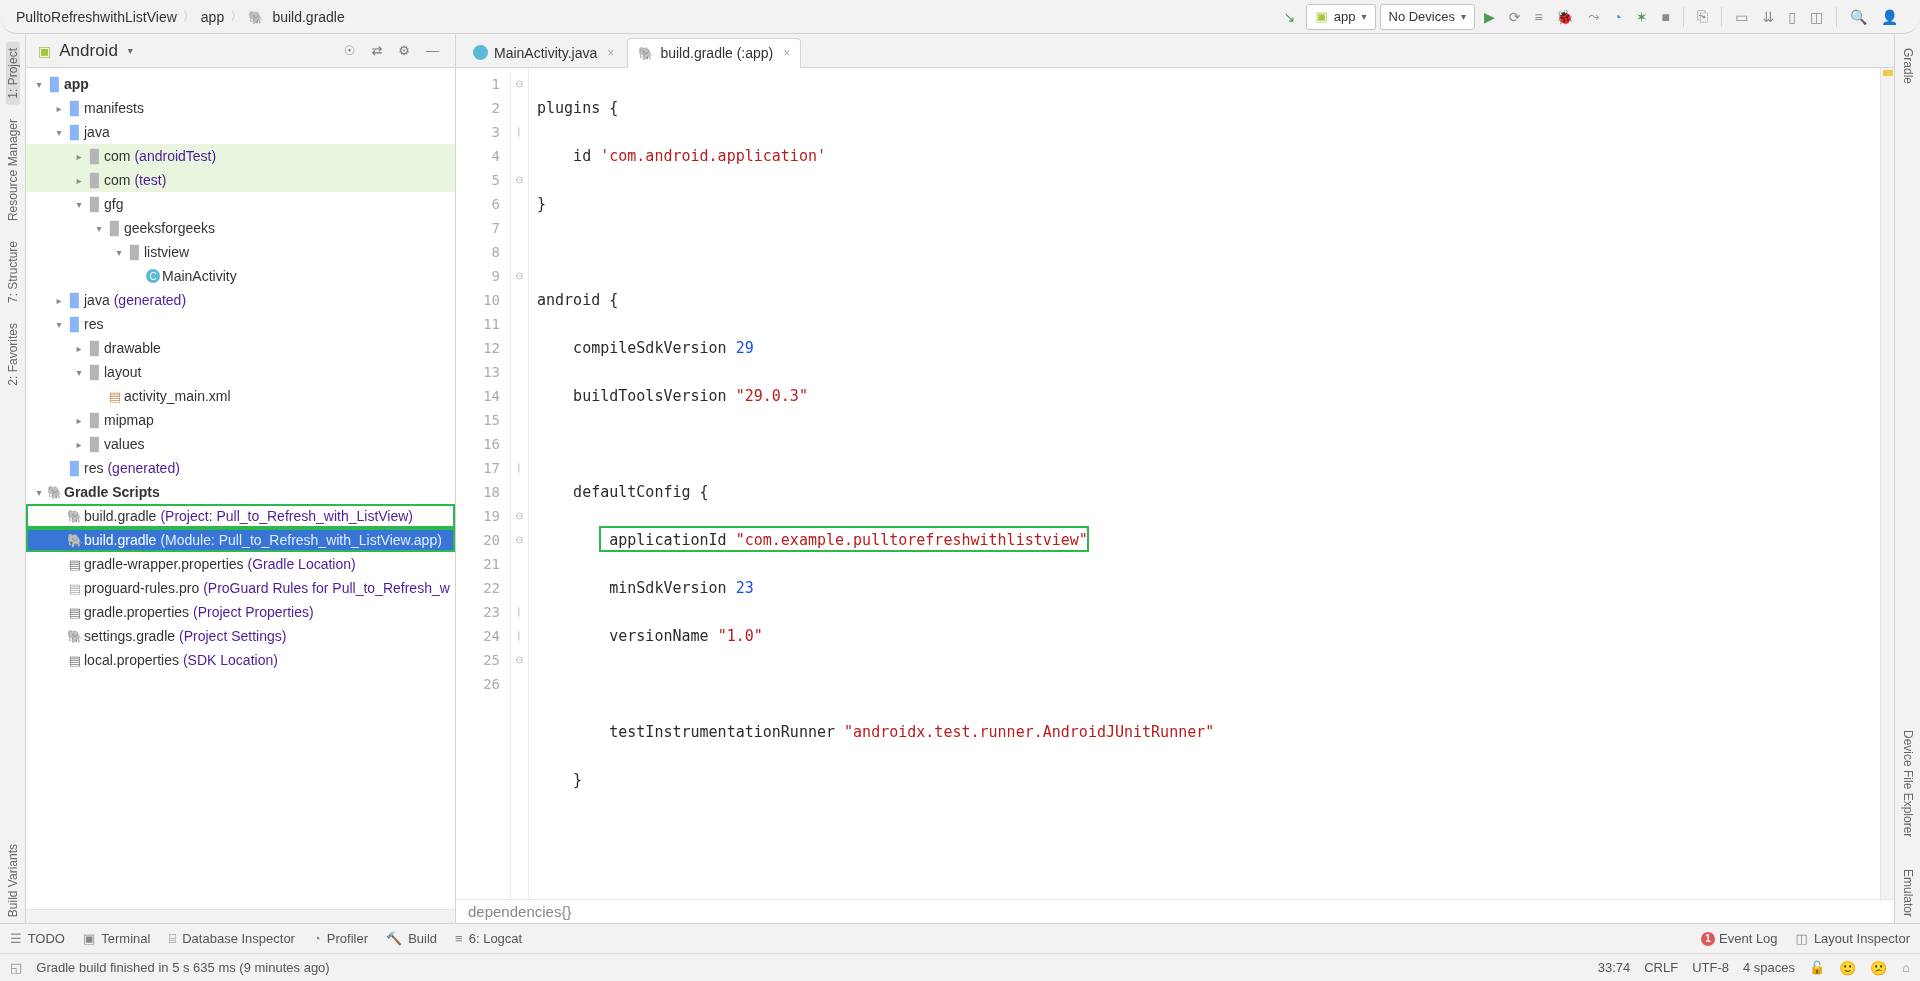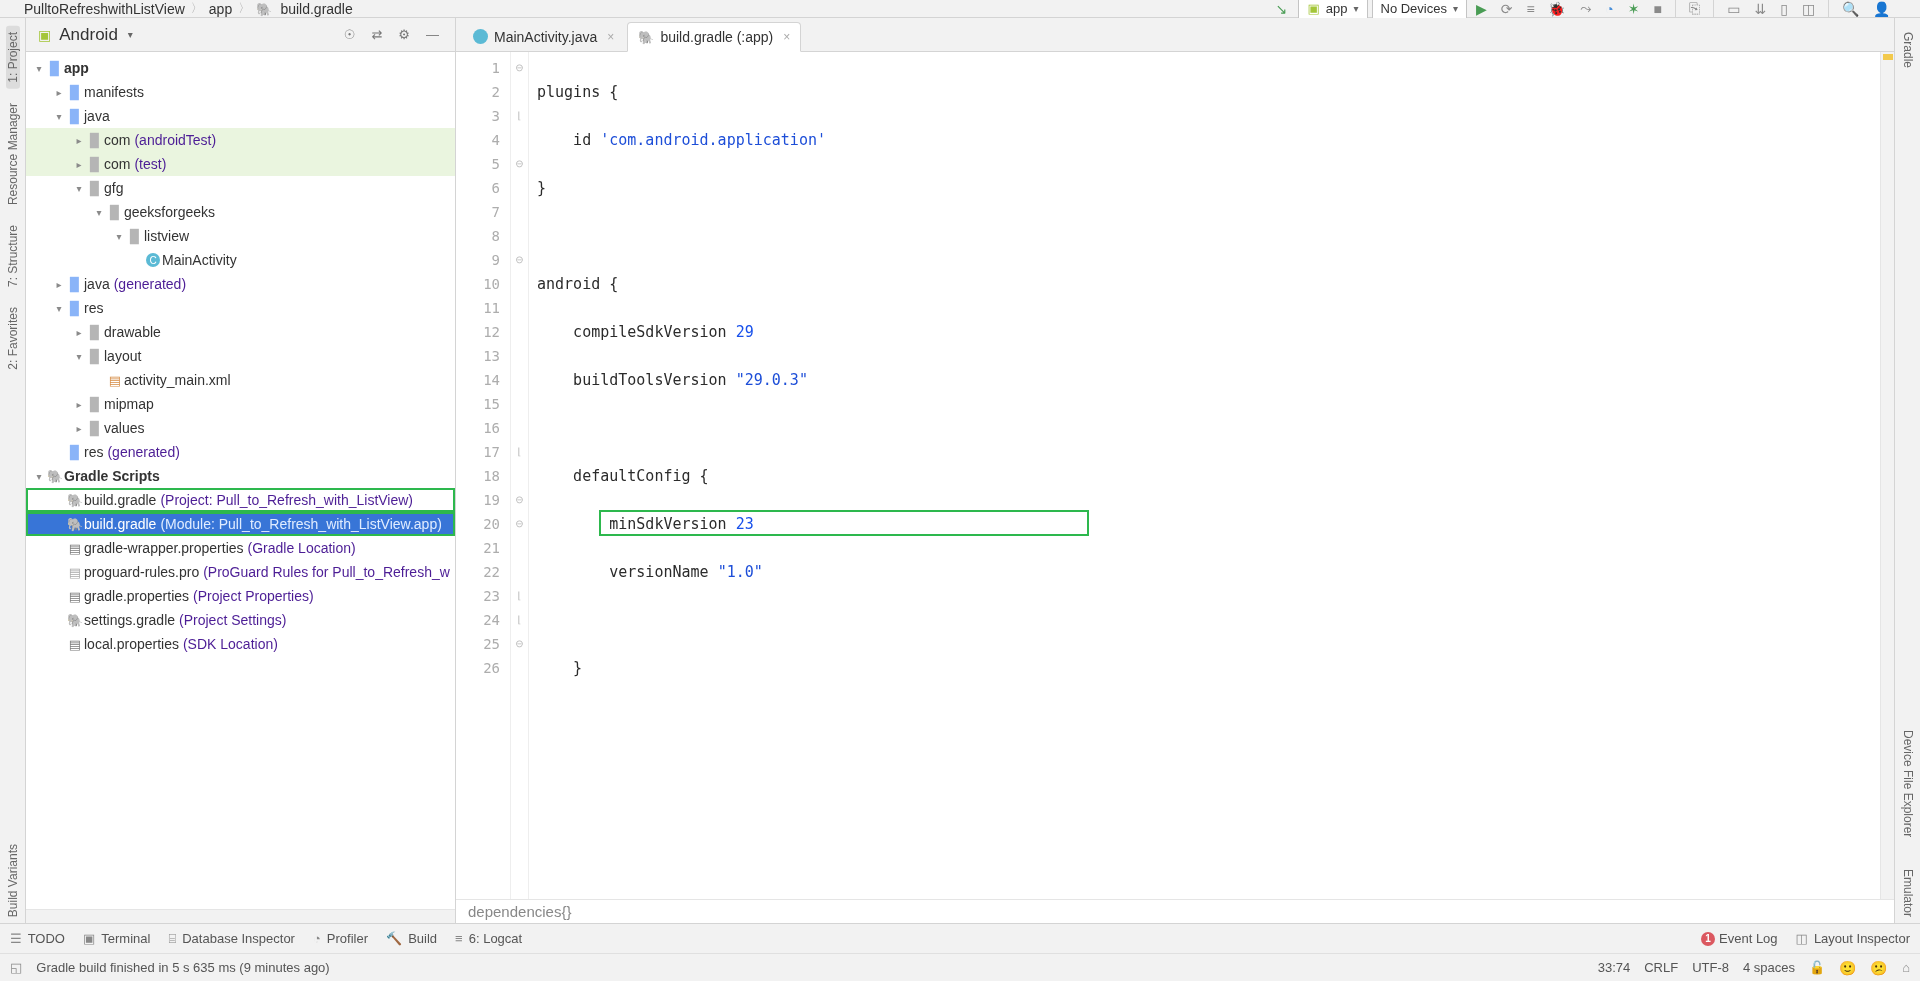"PulltoRefreshwithListView" .navbar { border-radius: none -> 17px; height: 18px -> 34px; padding: 0 24px -> 0 16px }
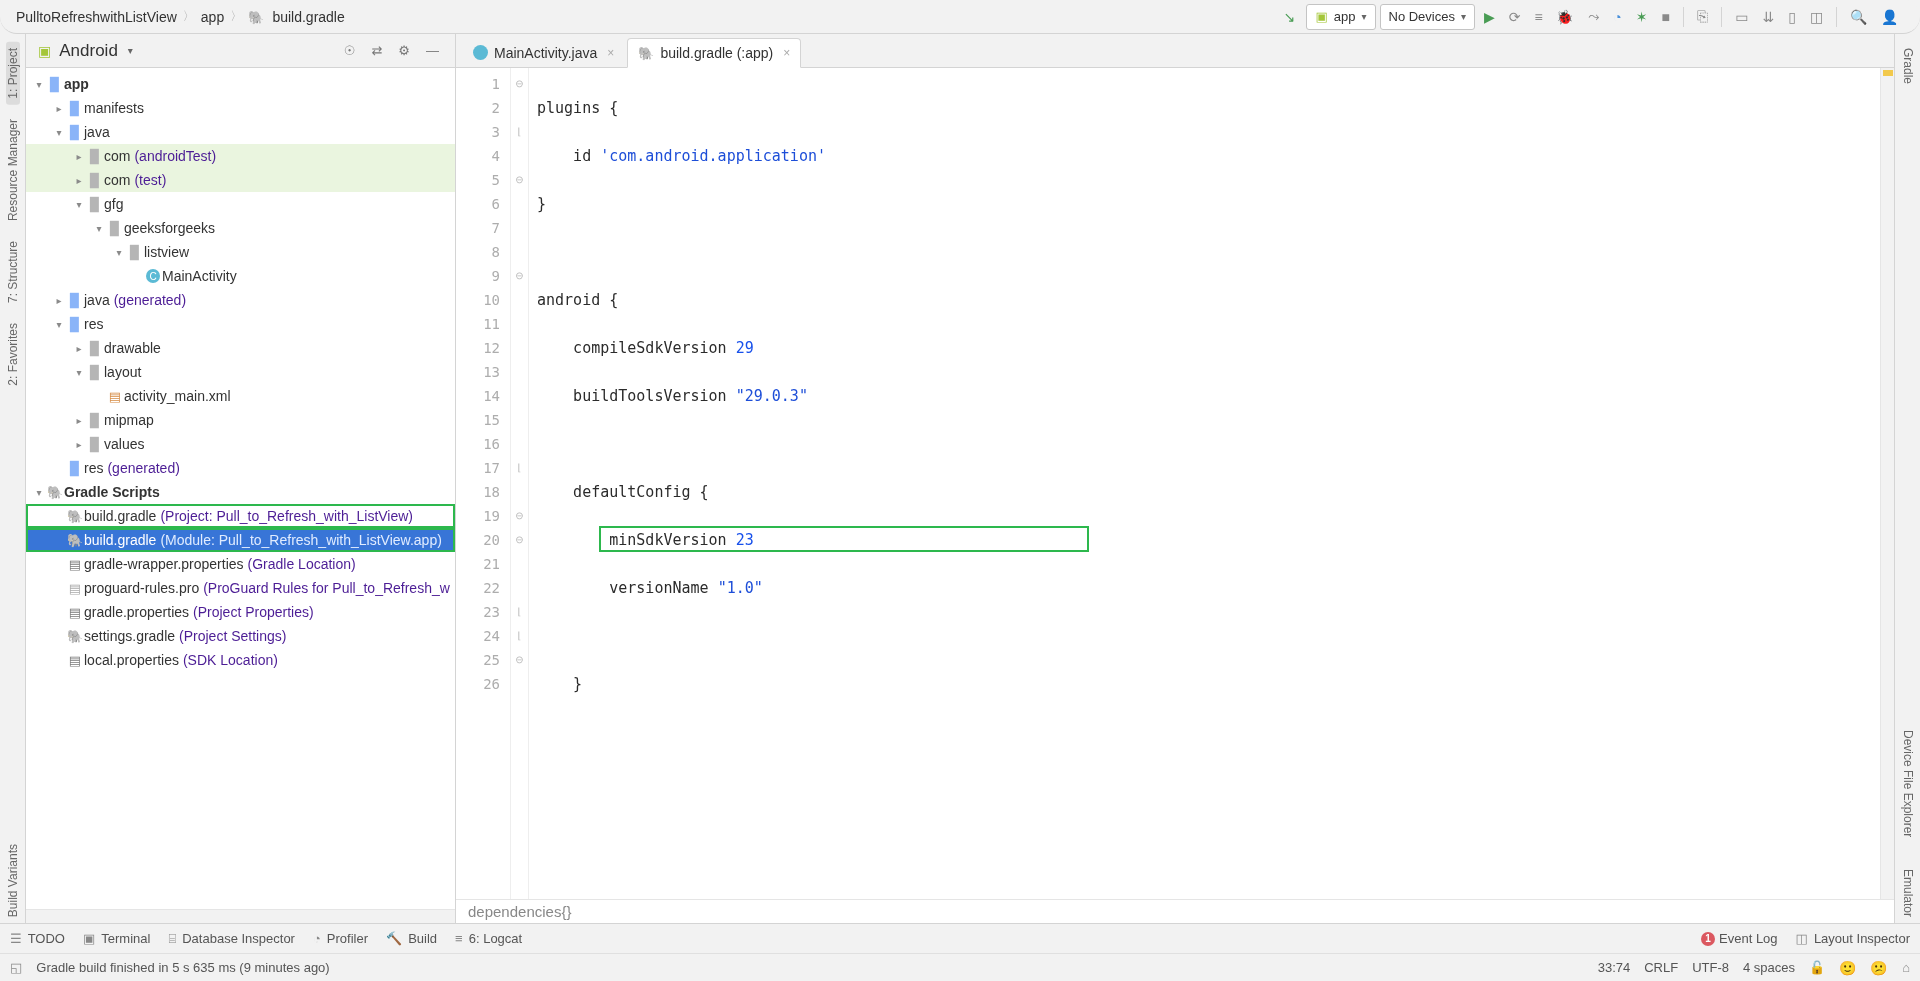"'com.android.application'" .str { color: #1d4ed8 -> #b91c1c }
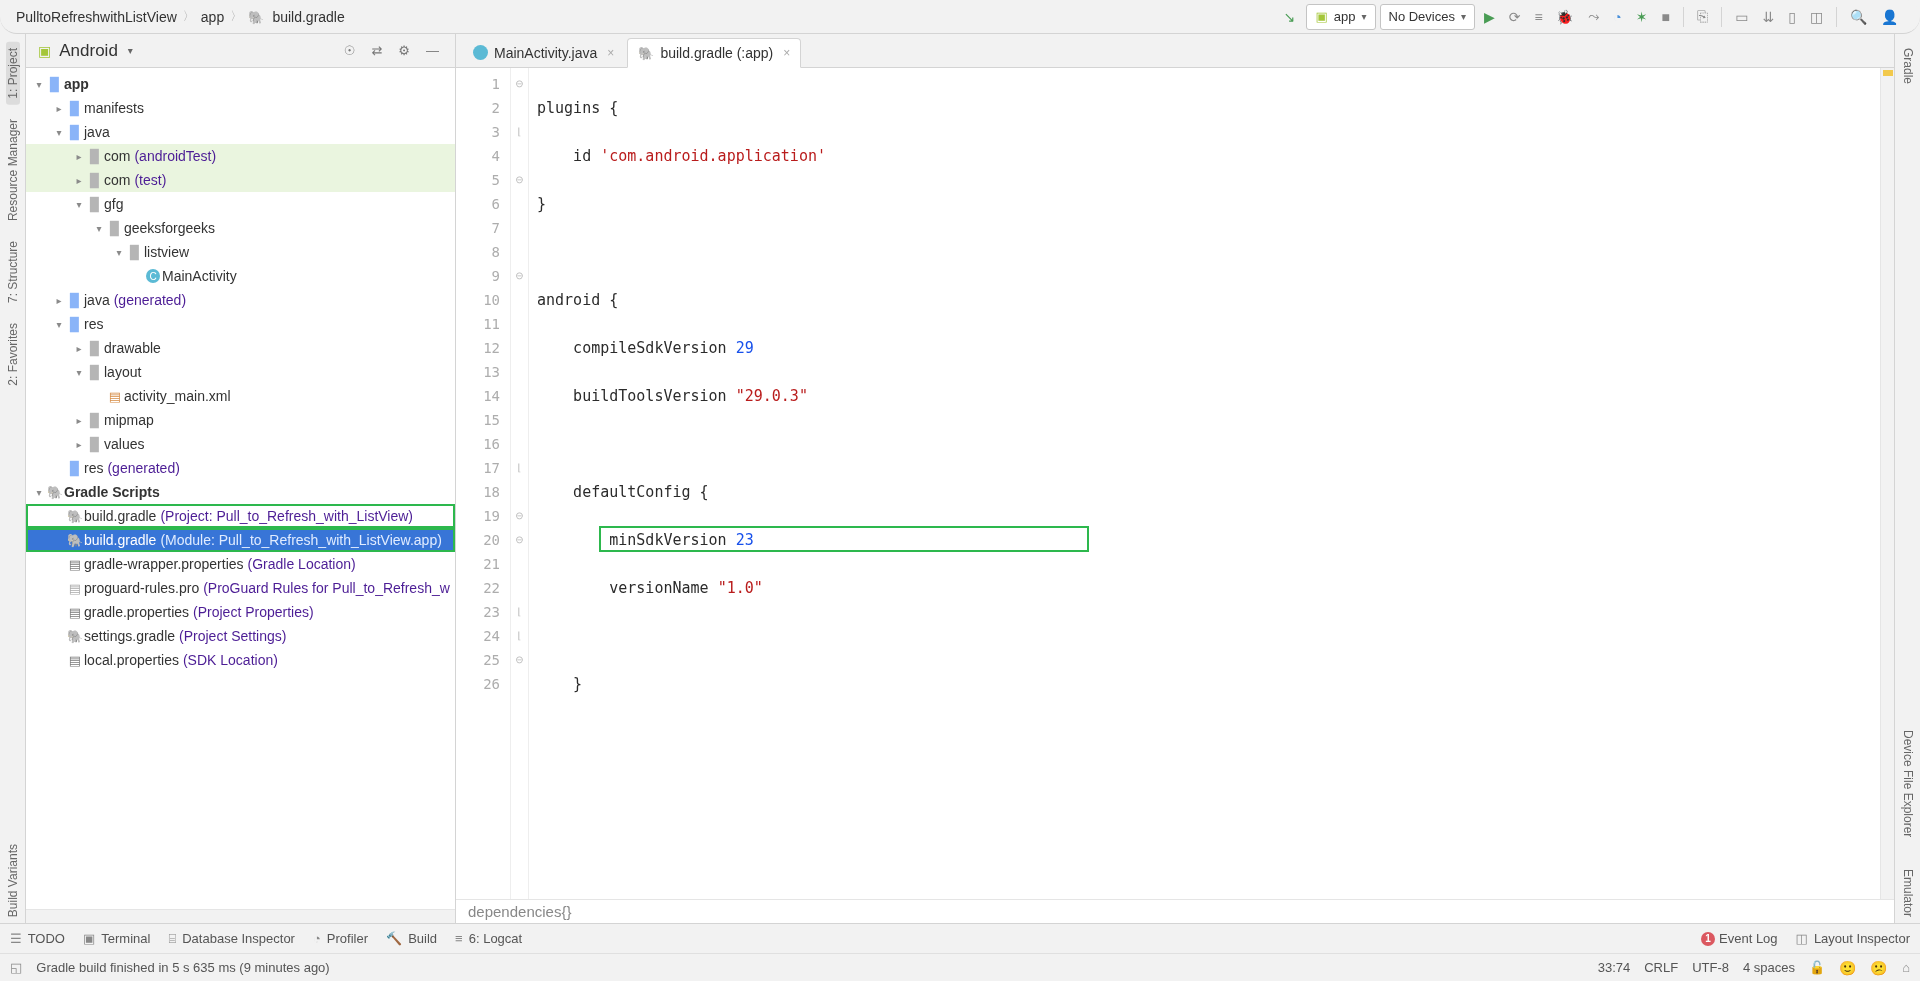"applicationId" div.line { html: none -> <div><span> applicationId </span><span>"com.example.pulltorefreshwithlistview"</span></div> }
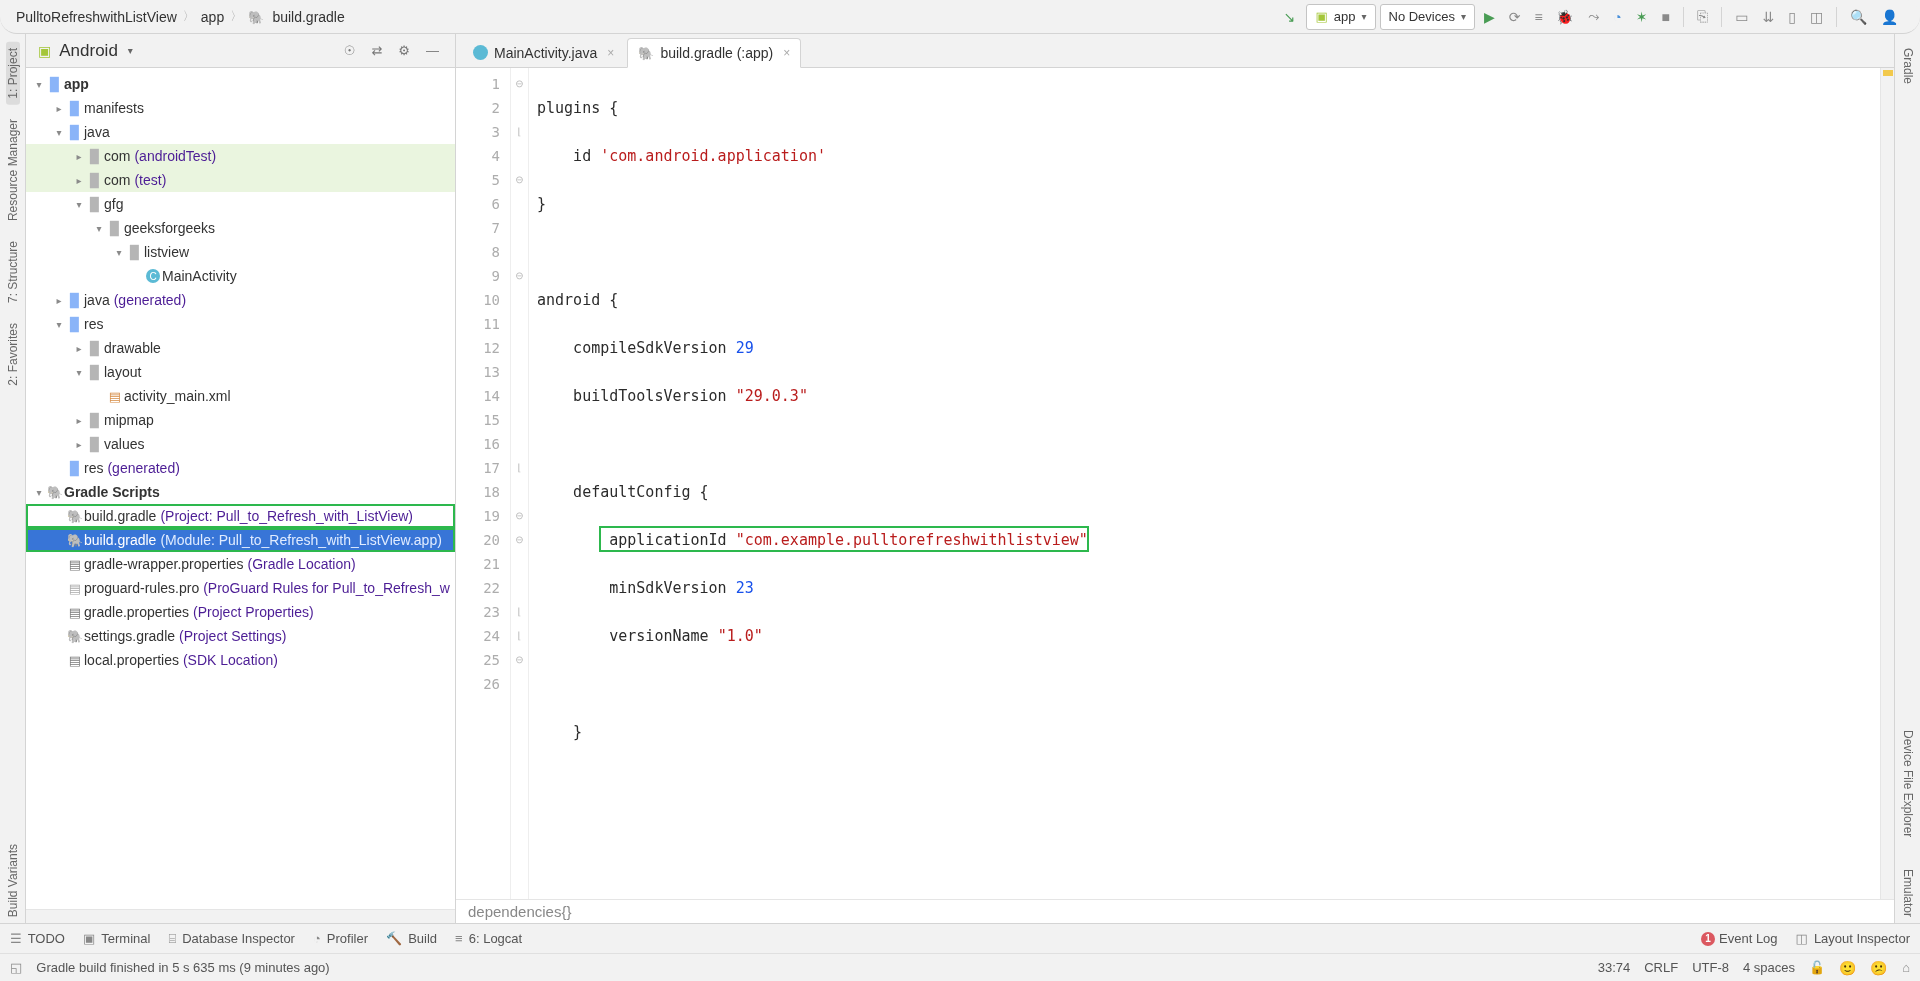"testInstrumentationRunner" div.line { html: none -> <div><span> testInstrumentationRunner </span><span>"androidx.test.runner.AndroidJUnitRunner"</span></div> }
